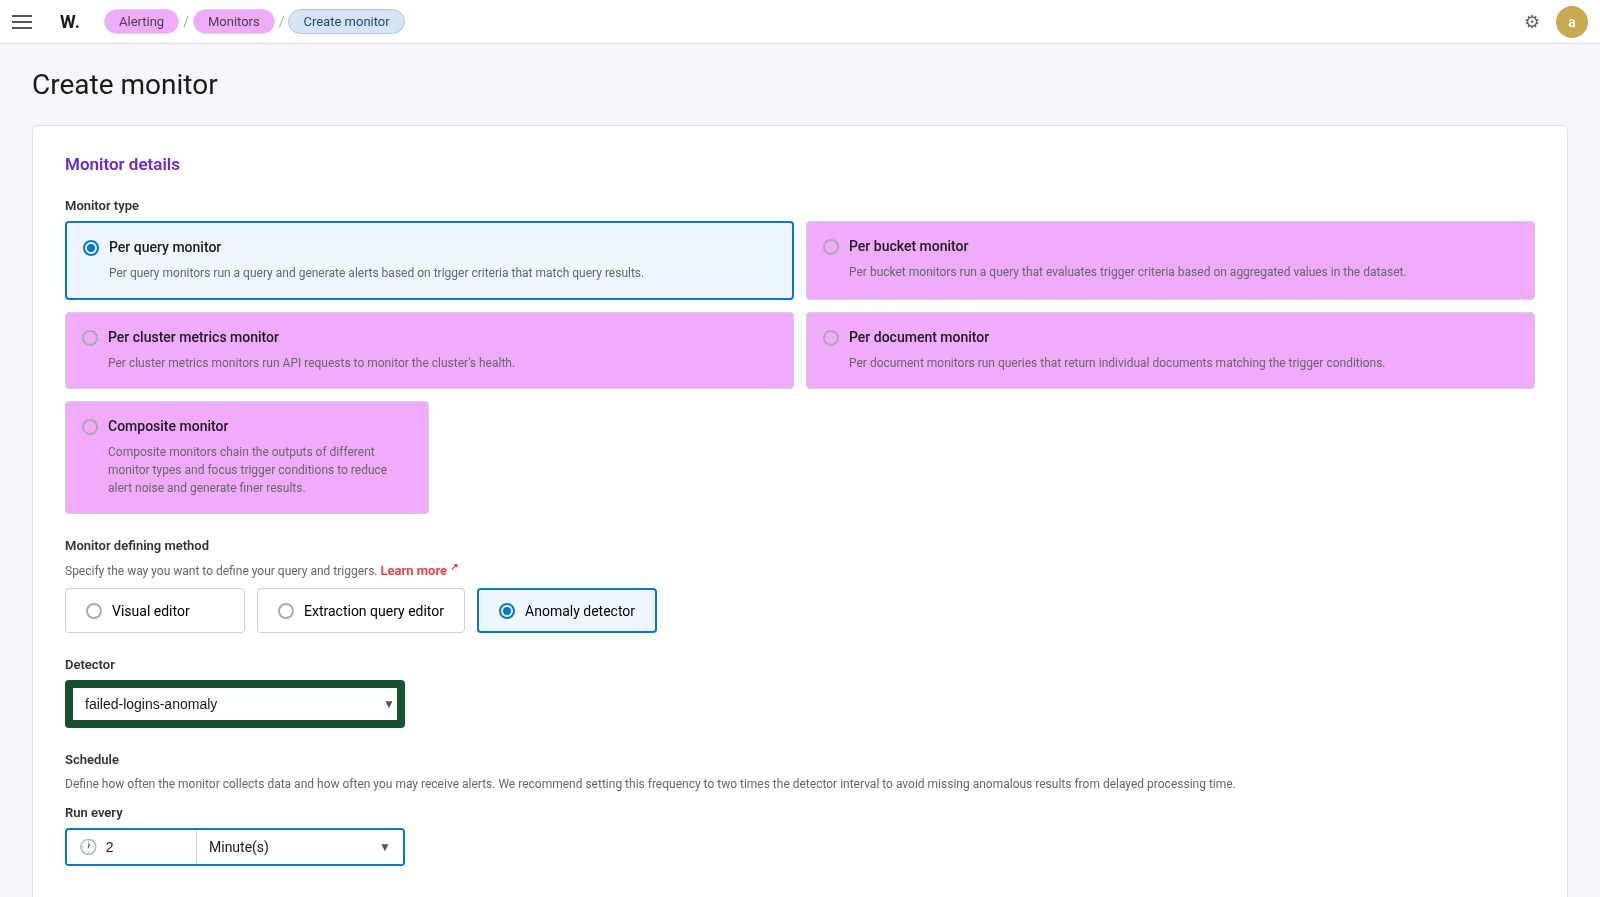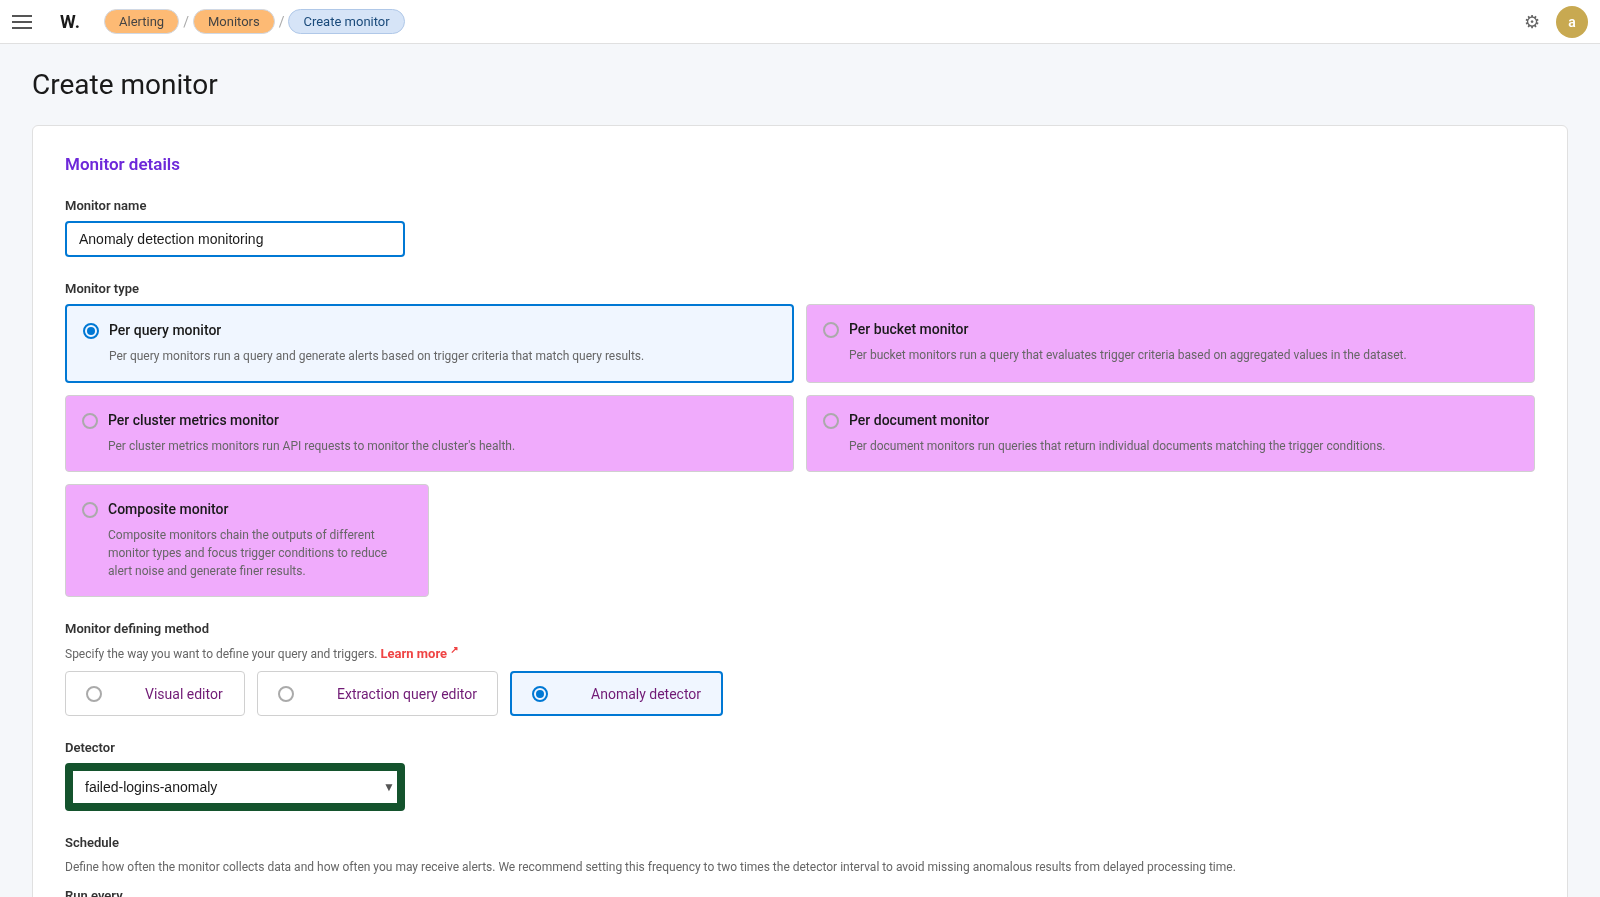"Alerting" .breadcrumb-tab { background: #fdba74 -> #f0abfc }
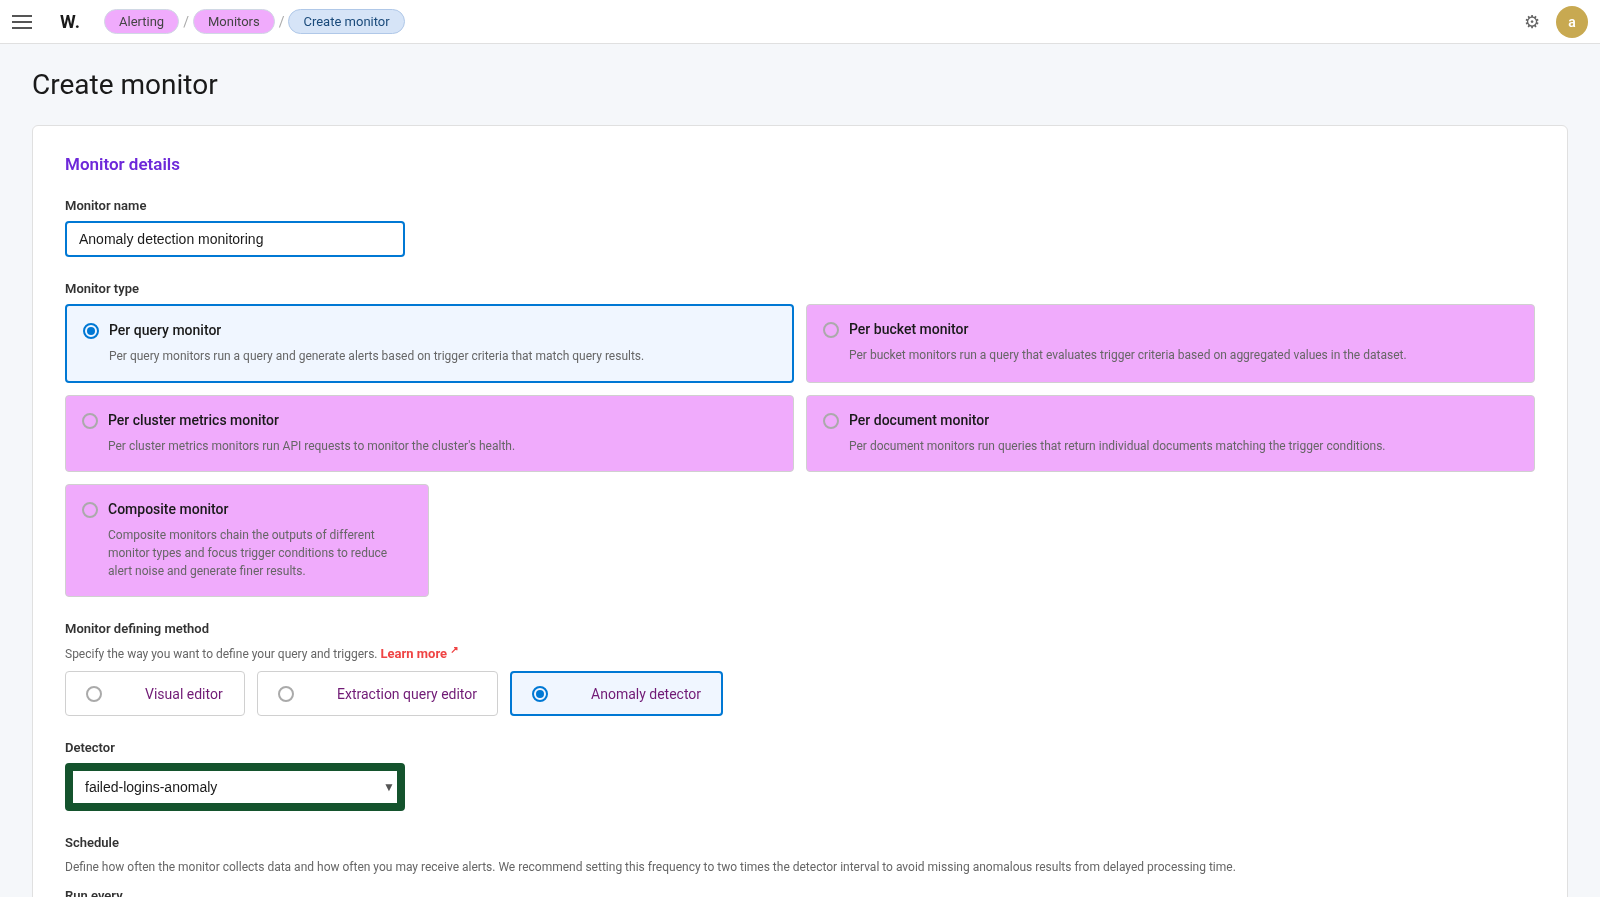"Monitor name" div.form-group { html: <div> <label>Monitor name</label> <input> </div> -> none }
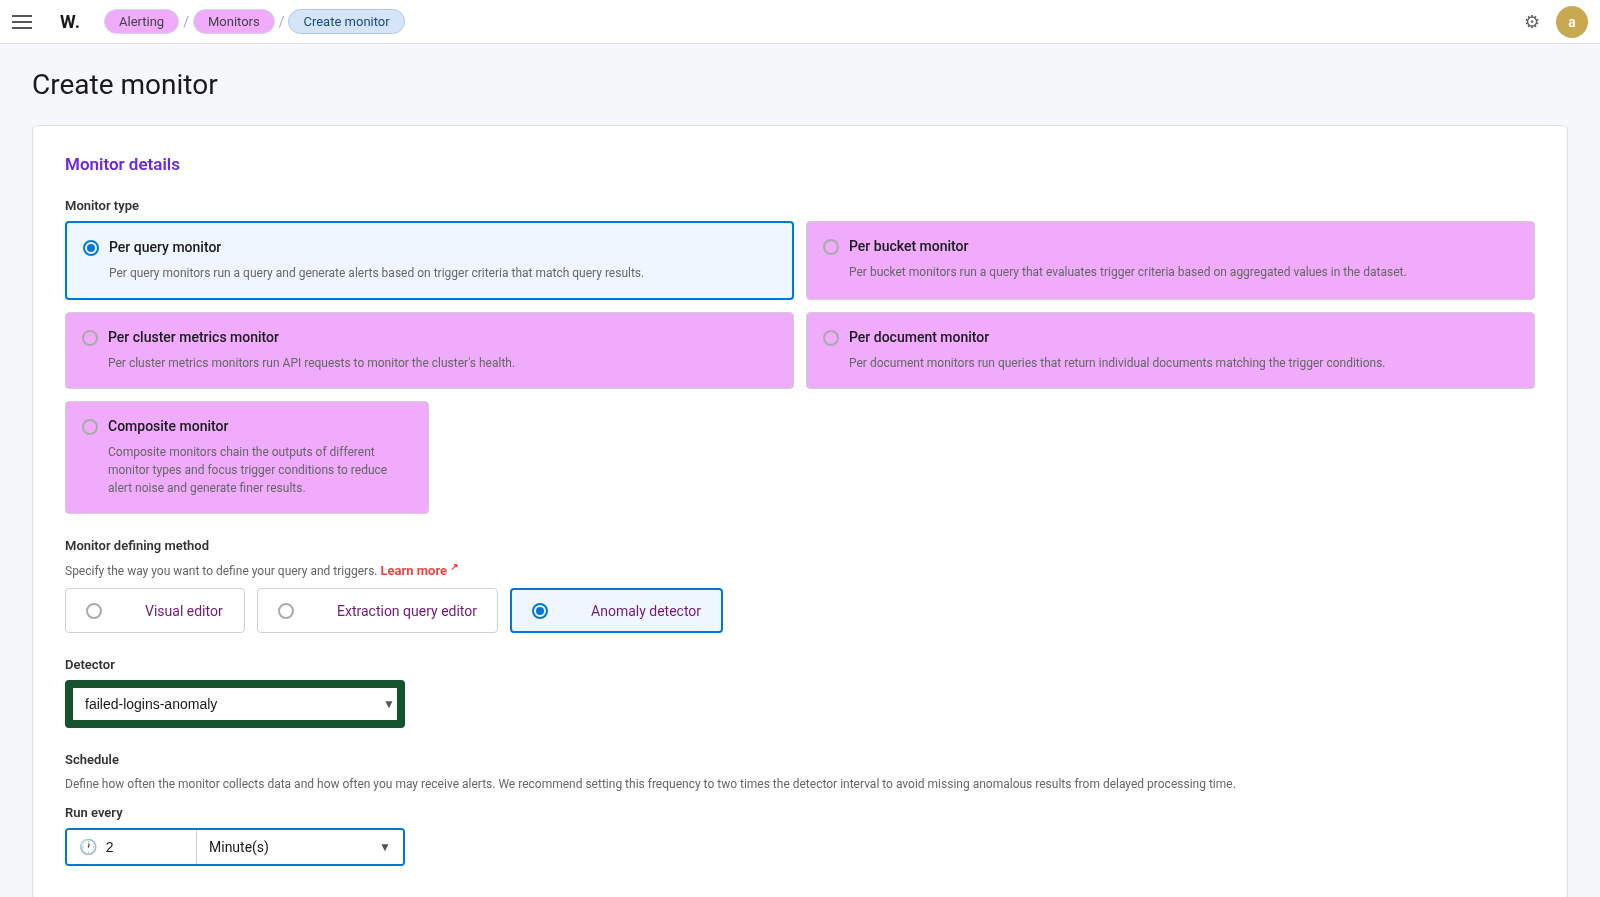"Visual editor" .method-label { color: #701a75 -> #000000; margin-left: 33px -> none }
